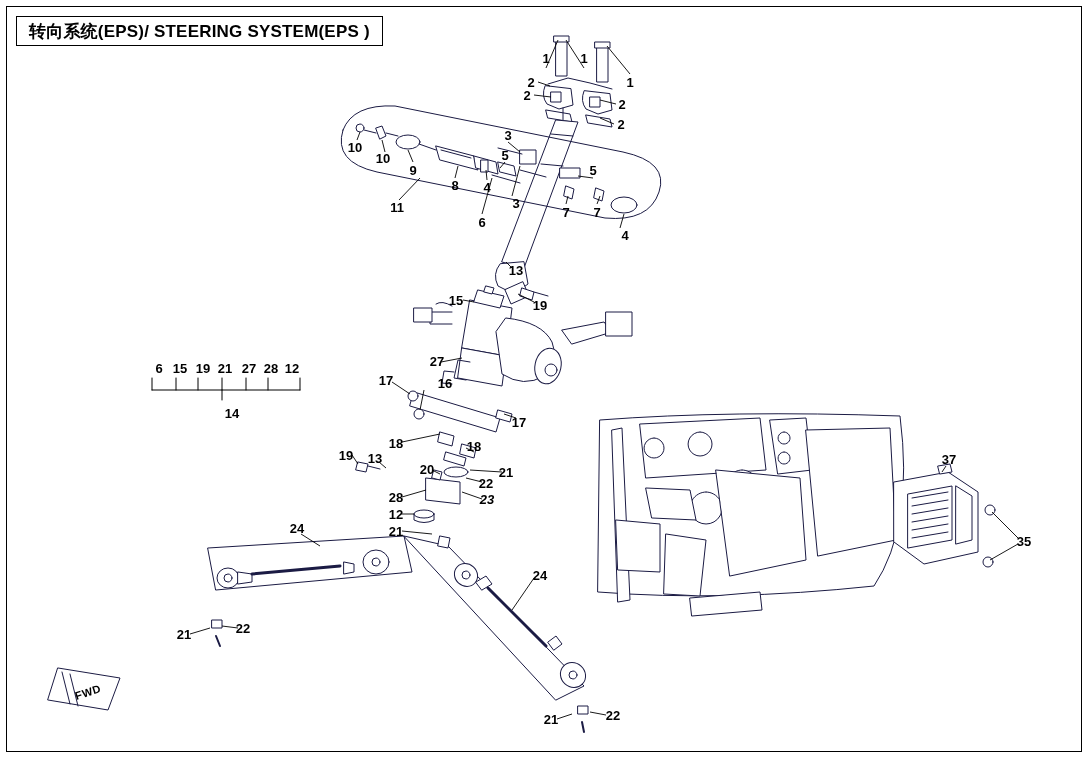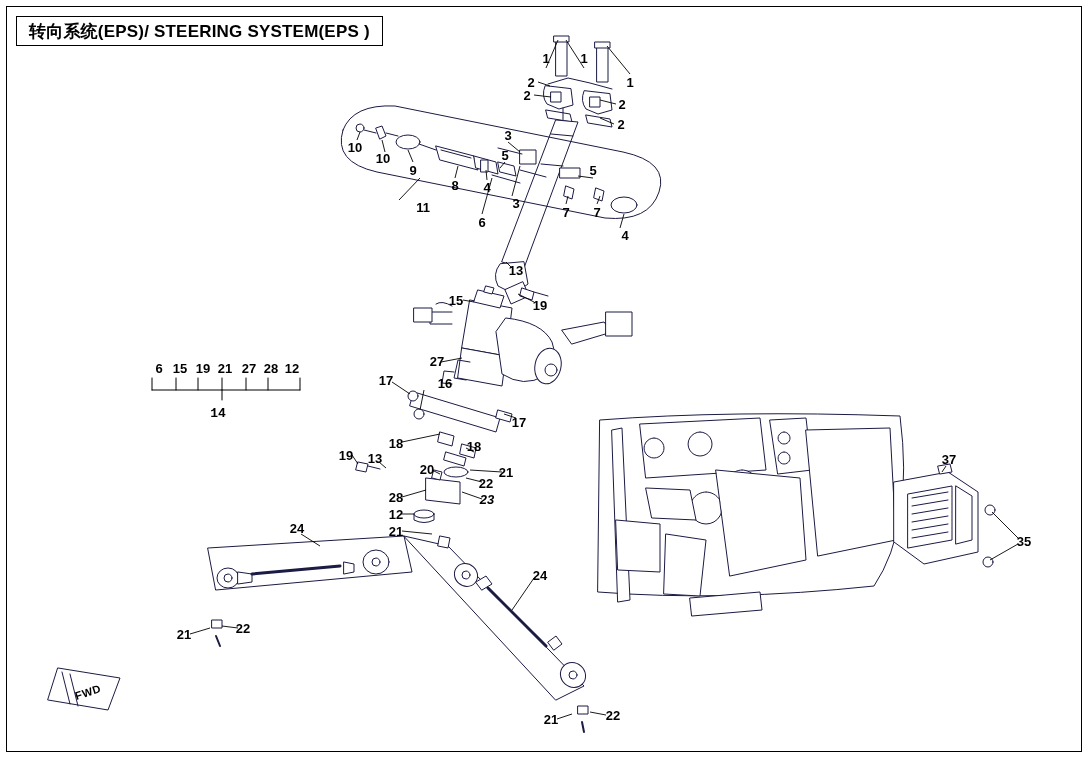"11" span.callout { margin-left: 26px -> none }
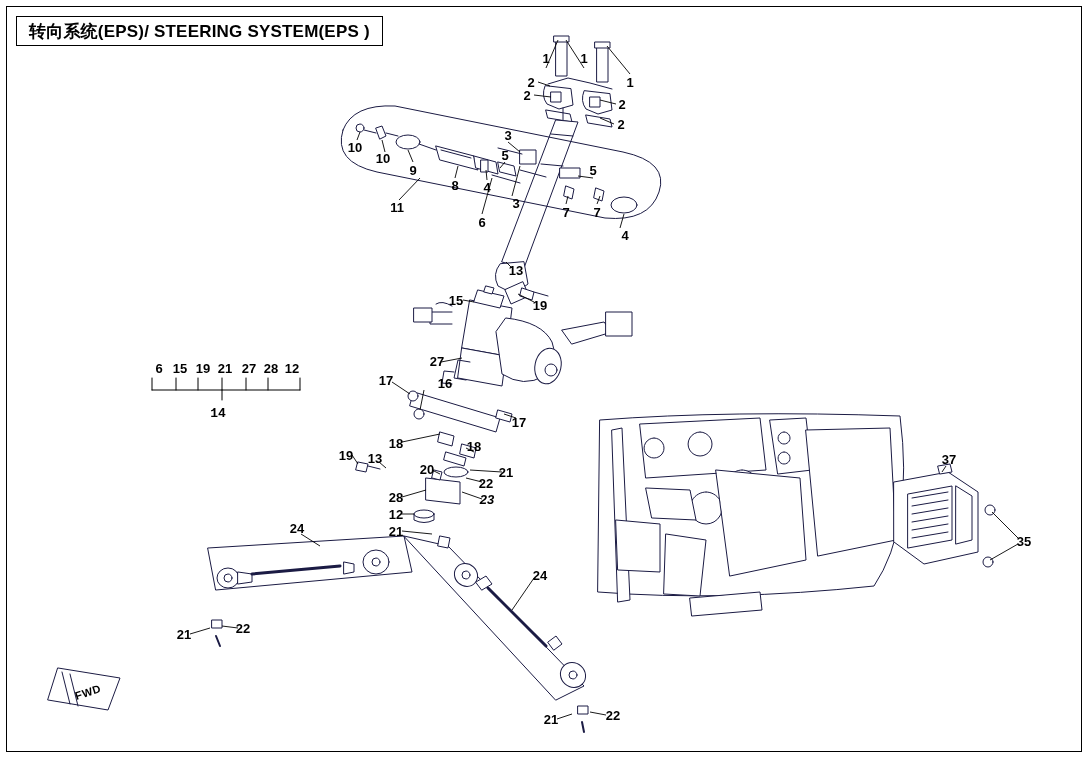"14" span.callout { font-family: Liberation Mono, monospace -> none; left: 218px -> 232px }
